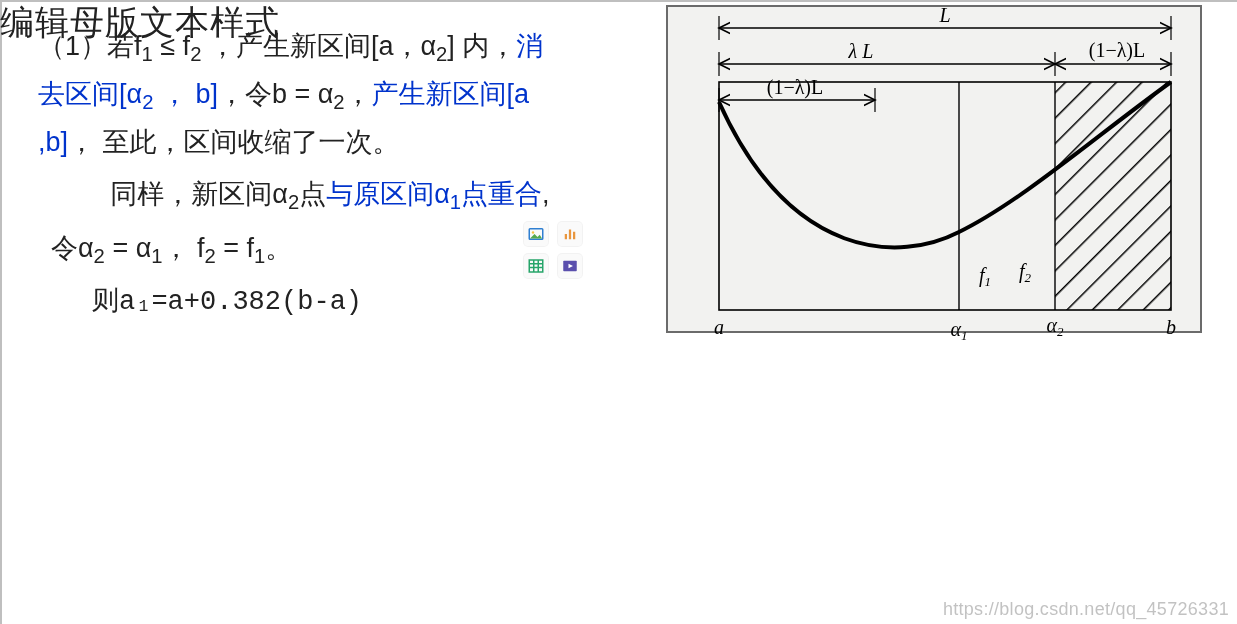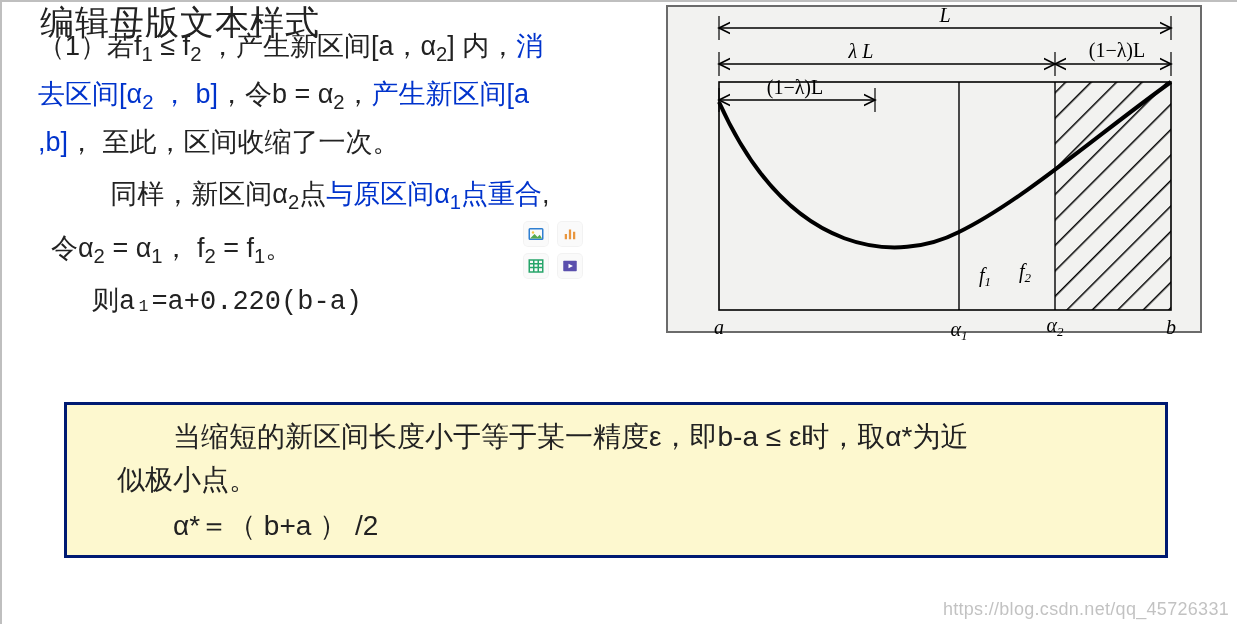"编辑母版文本样式" .title { padding-left: 40px -> none }
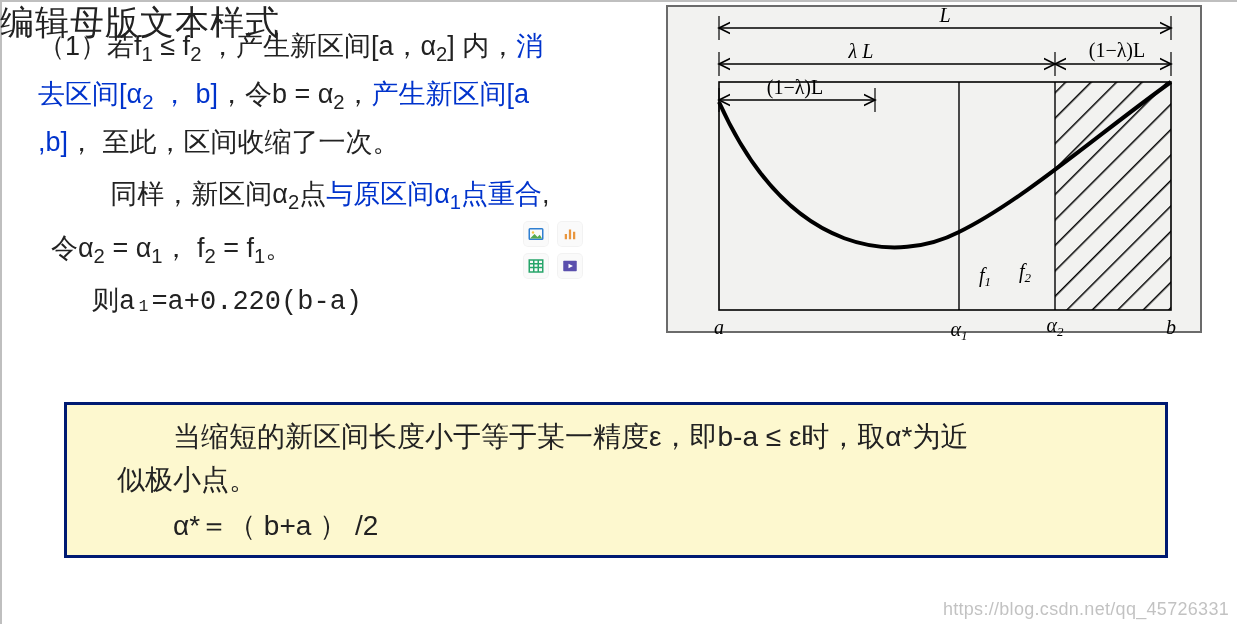"则a₁=a+0.220(b-a)" span.indent3 { text: a+0.220 -> a+0.382 }
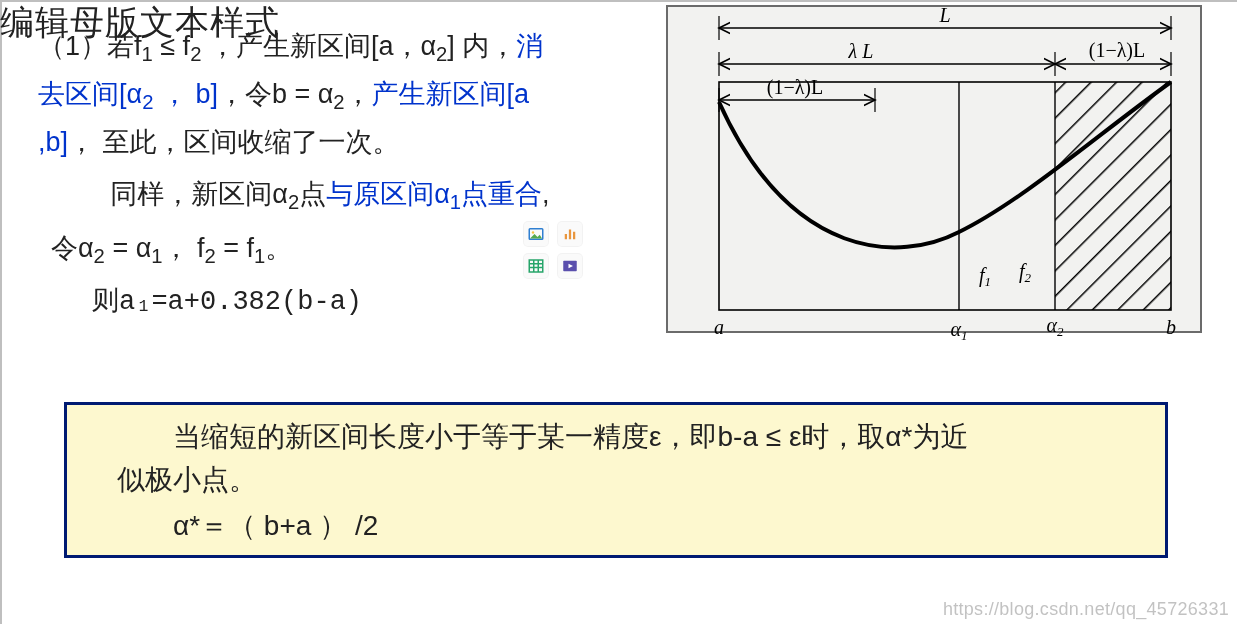"当缩短的新区间长度小于等于某一精度ε，即b-a ≤ ε时，取α*为近" div.note-box { html: <div> <div> <span>当缩短的新区间长度小于等于某一精度ε，即b-a ≤ ε时，取α*为近</span> </div> <div>似极小点。</div> <div>α*＝（ b+a ） /2</div> </div> -> none }
